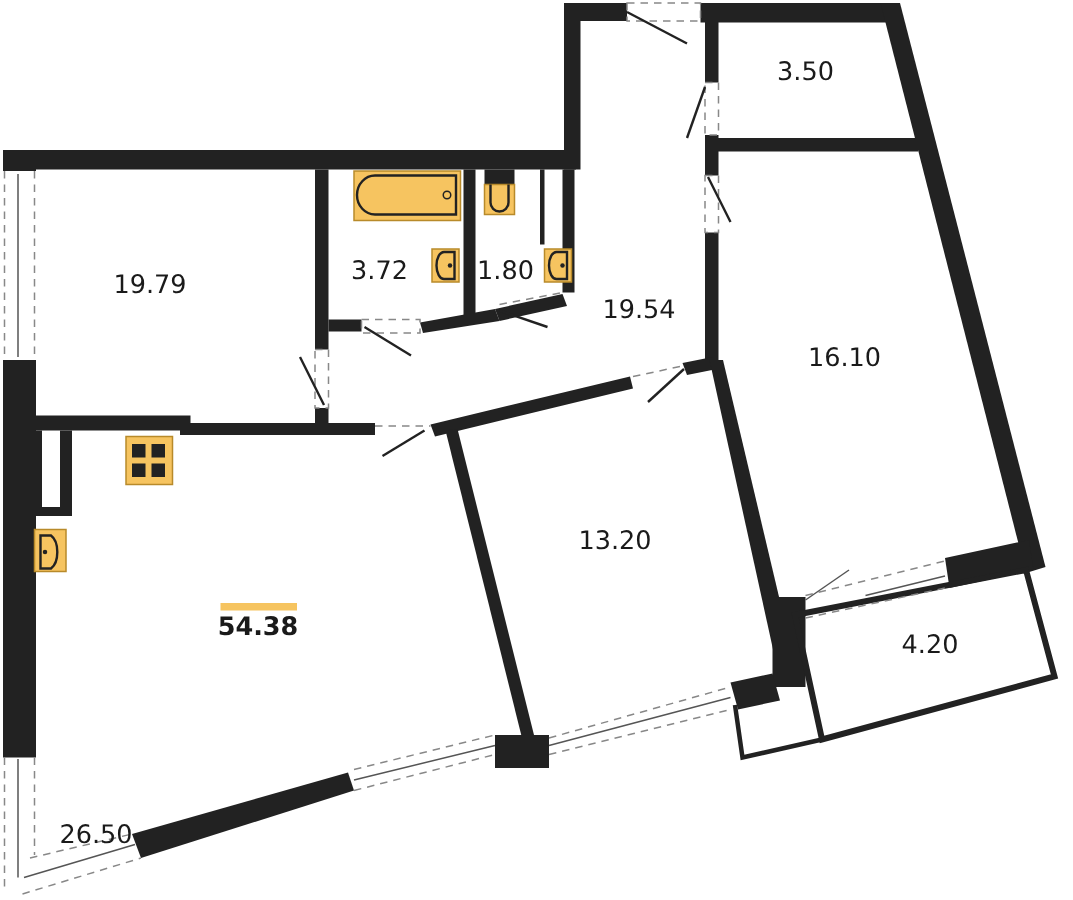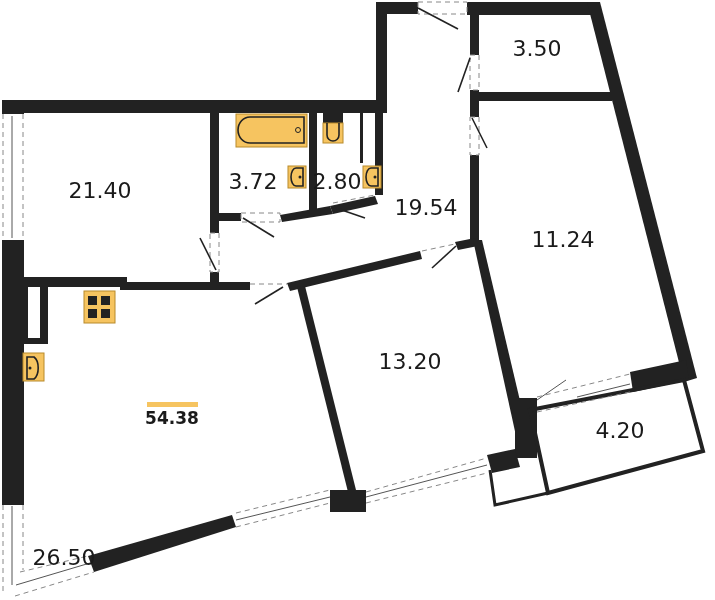"3.50" .lbl { font-size: 22px -> 17px }
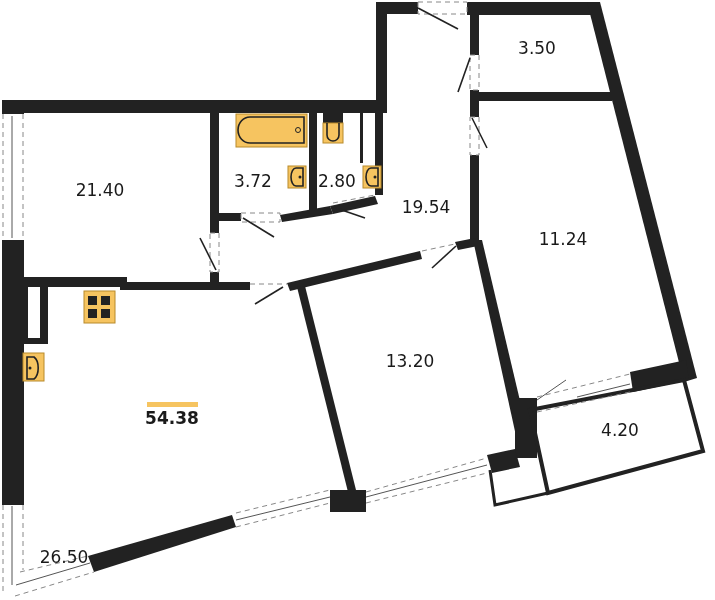"21.40" div.lbl { text: 21.40 -> 19.79 }
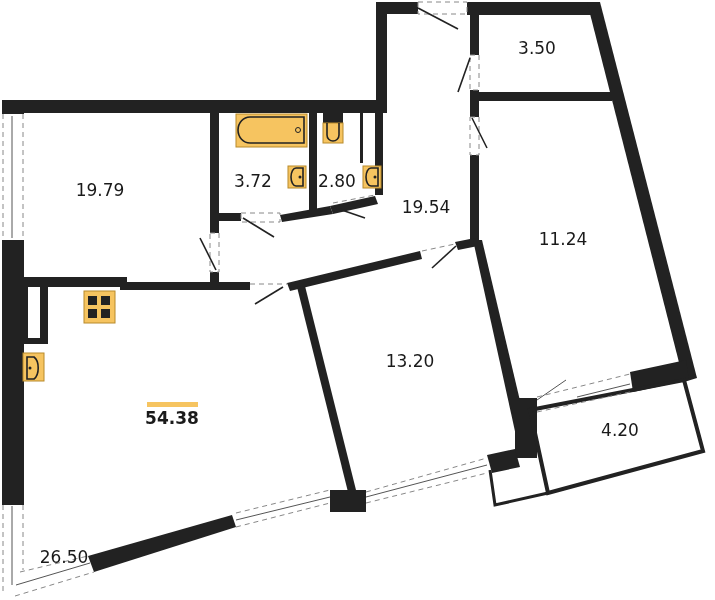"2.80" div.lbl { text: 2.80 -> 1.80 }
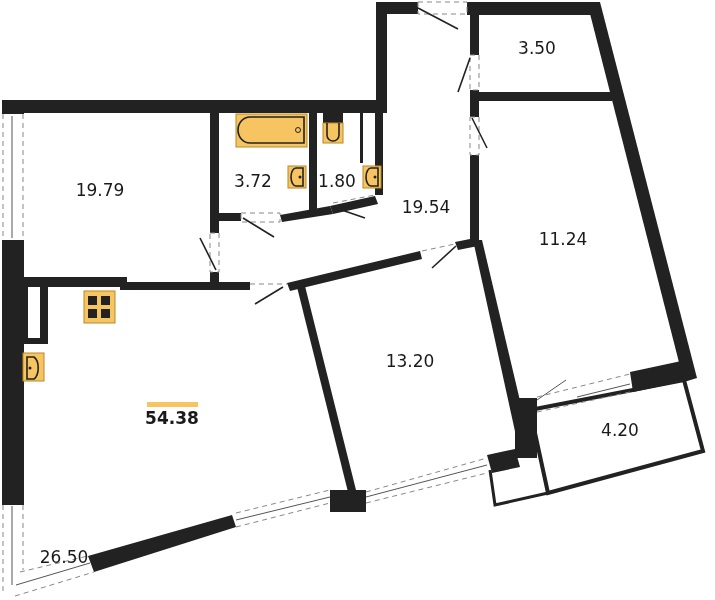"11.24" div.lbl { text: 11.24 -> 16.10 }
